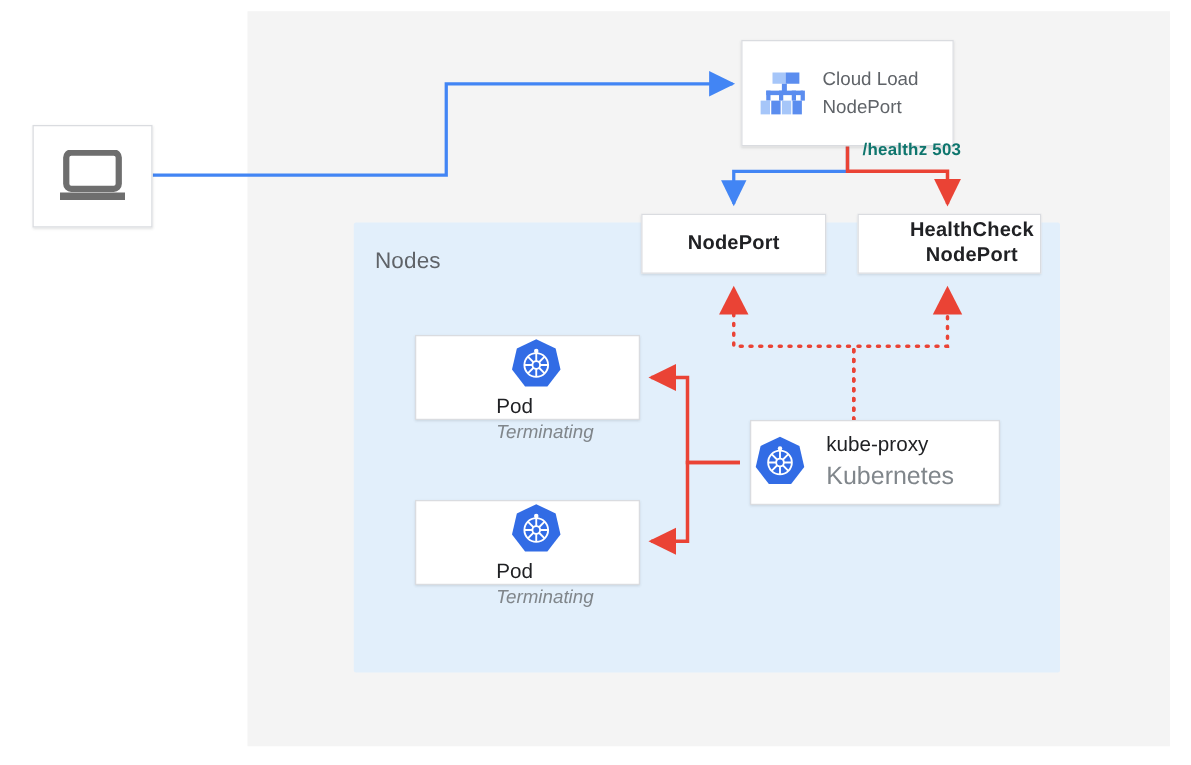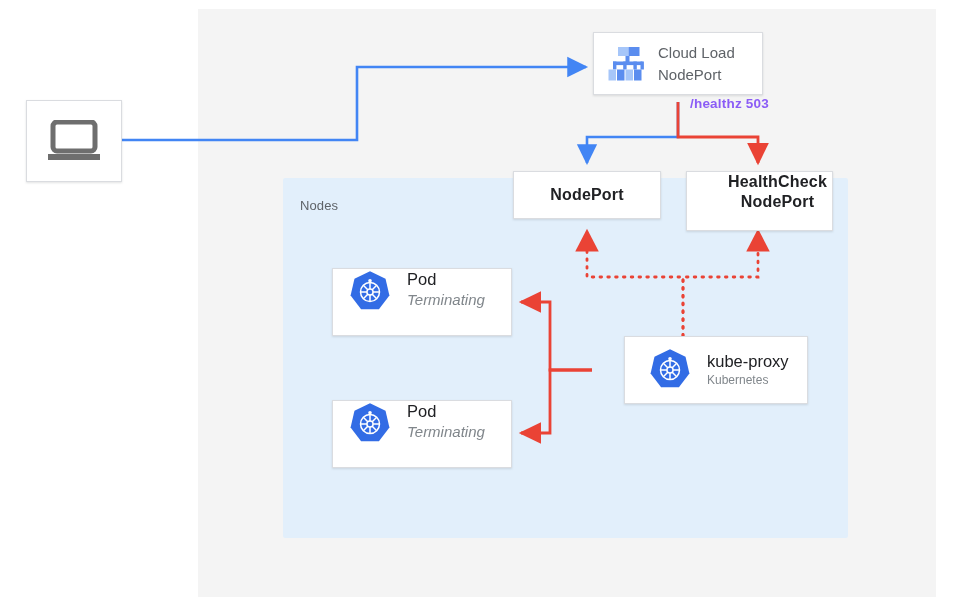"Cloud Load" .clb-box { height: 63px -> 85px }
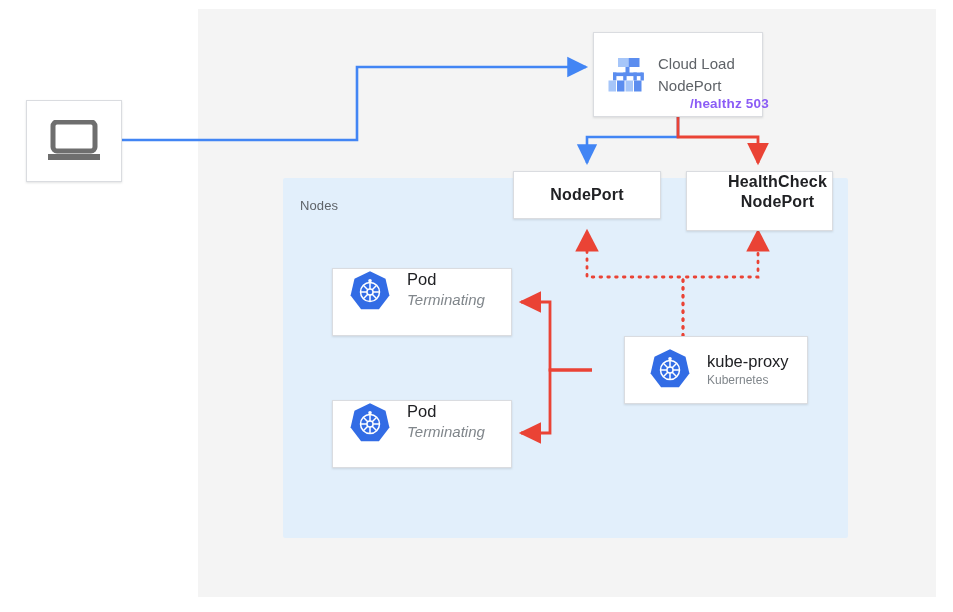"/healthz 503" .healthz-lbl { color: #8b5cf6 -> #0f766e; top: 96px -> 112px }
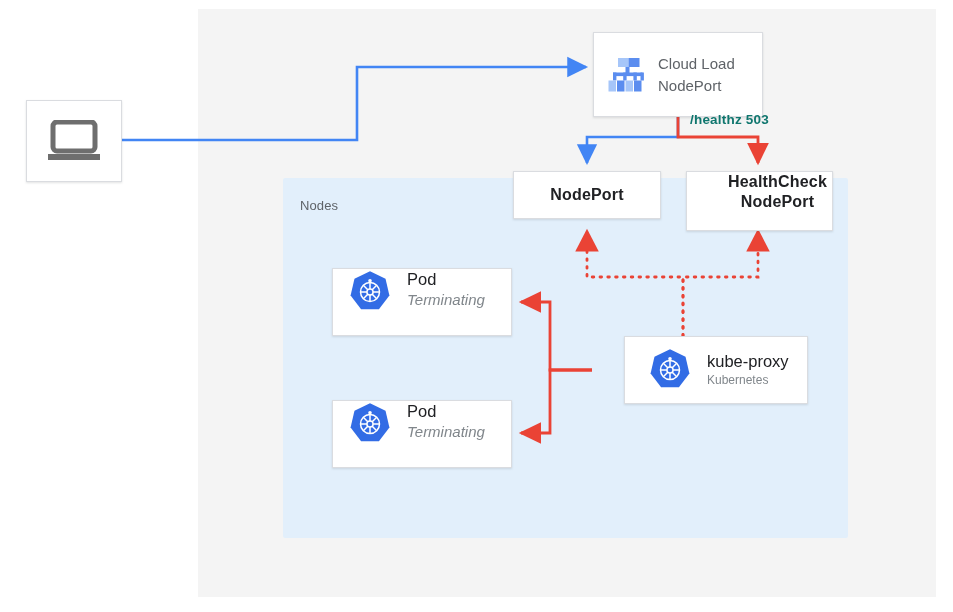"HealthCheck" .hc-box { align-items: none -> center; height: 60px -> 48px }
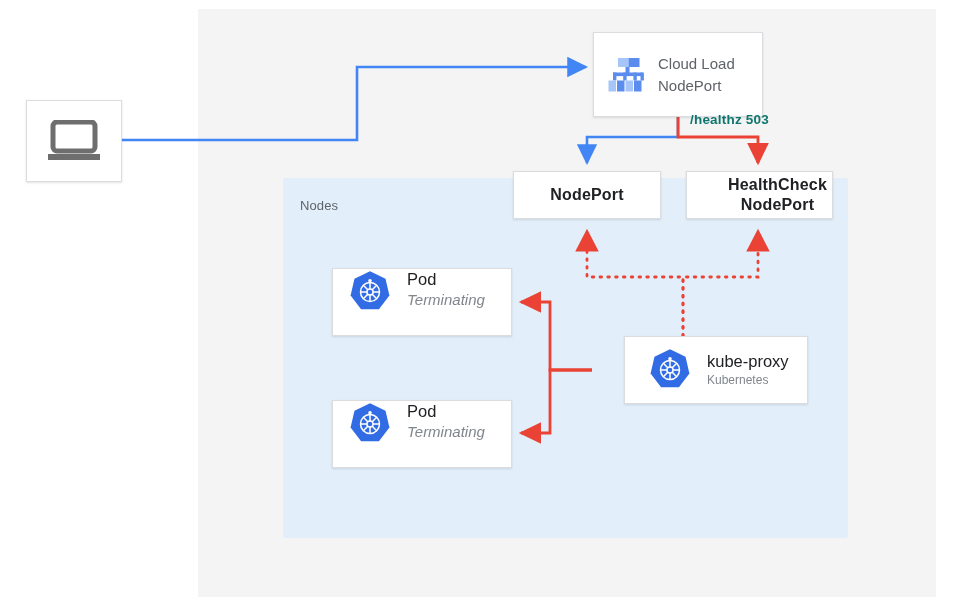"Nodes" .nodes-label { font-size: 13px -> 18px }
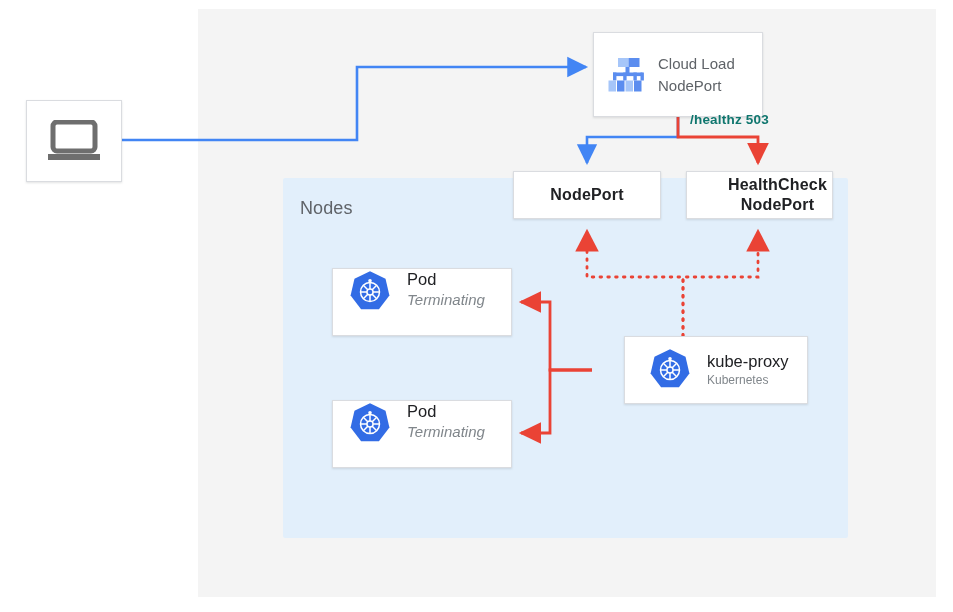"Pod" .pod-box { align-items: flex-start -> center; flex-direction: none -> column }
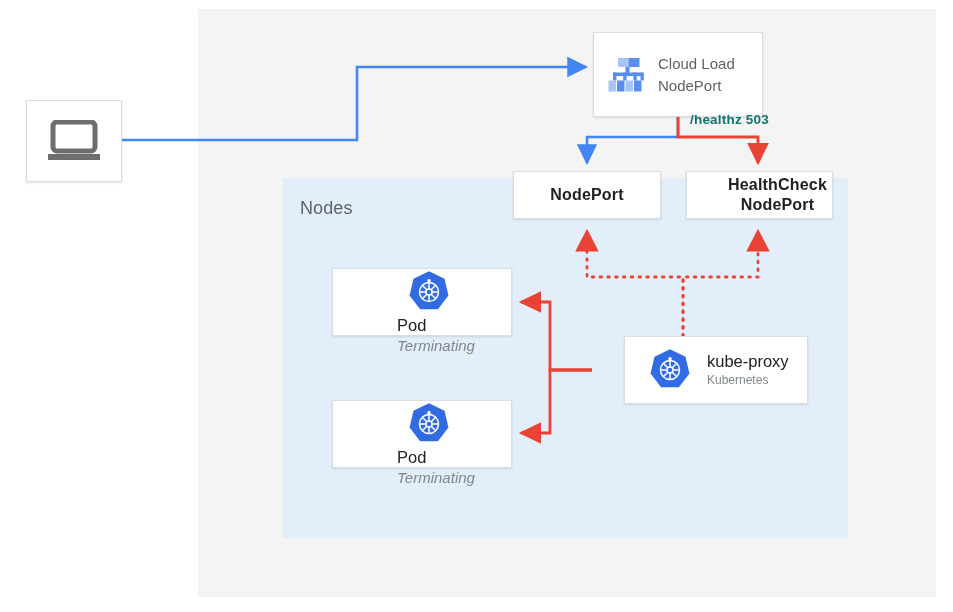"kube-proxy" .kp-box { left: 624px -> 600px; padding-left: 22px -> 0; width: 184px -> 200px }
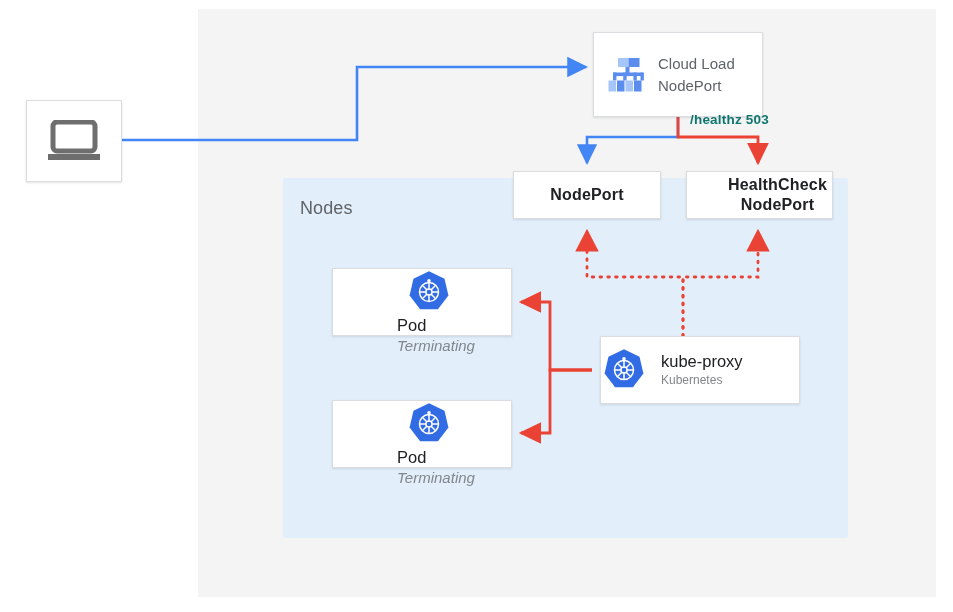"Kubernetes" .kp-txt .l2 { font-size: 12px -> 20px }
